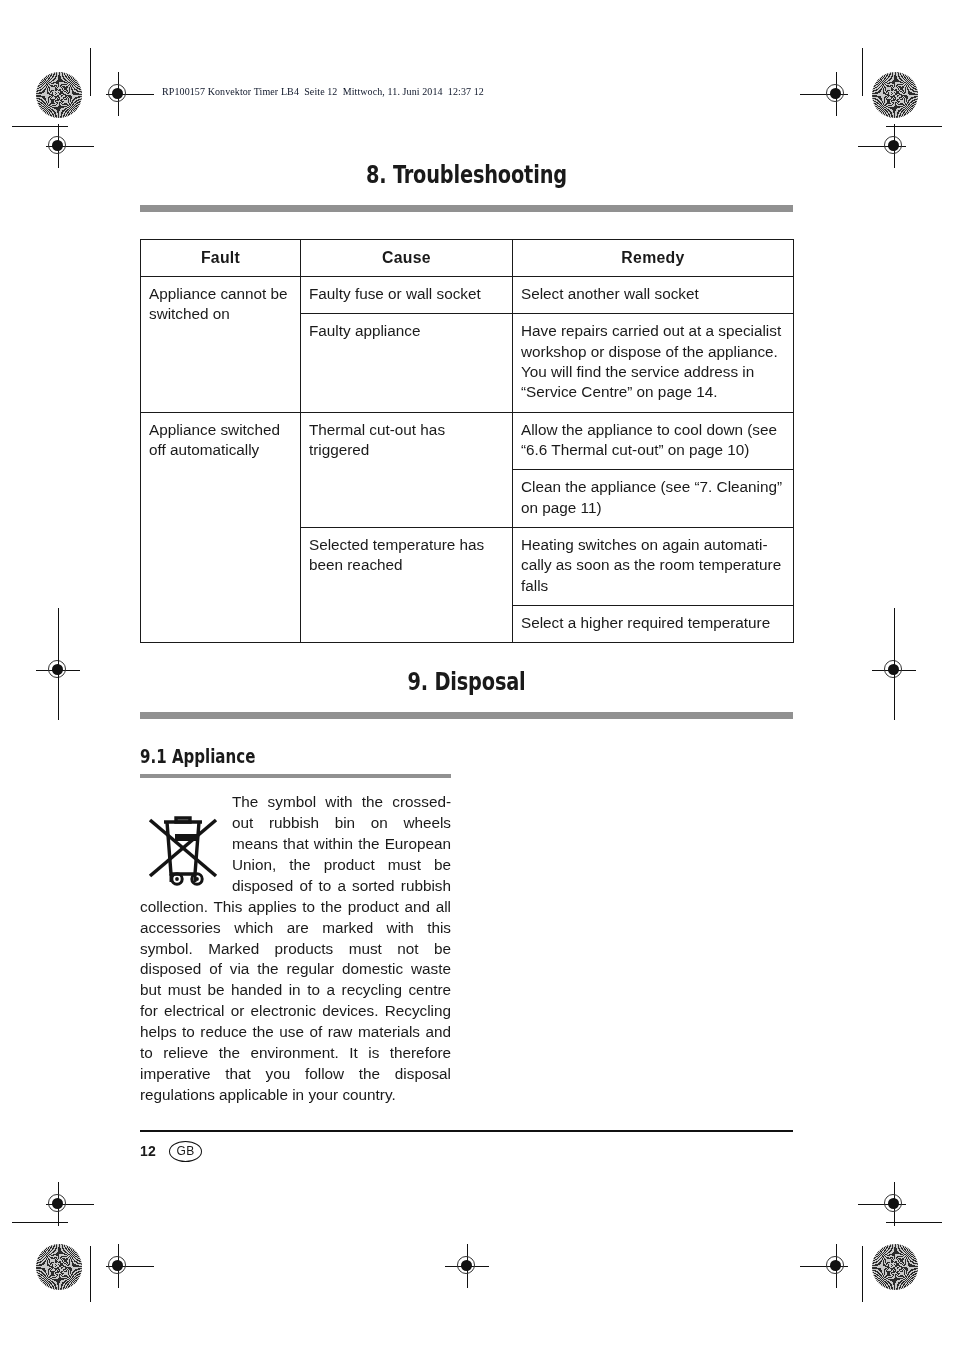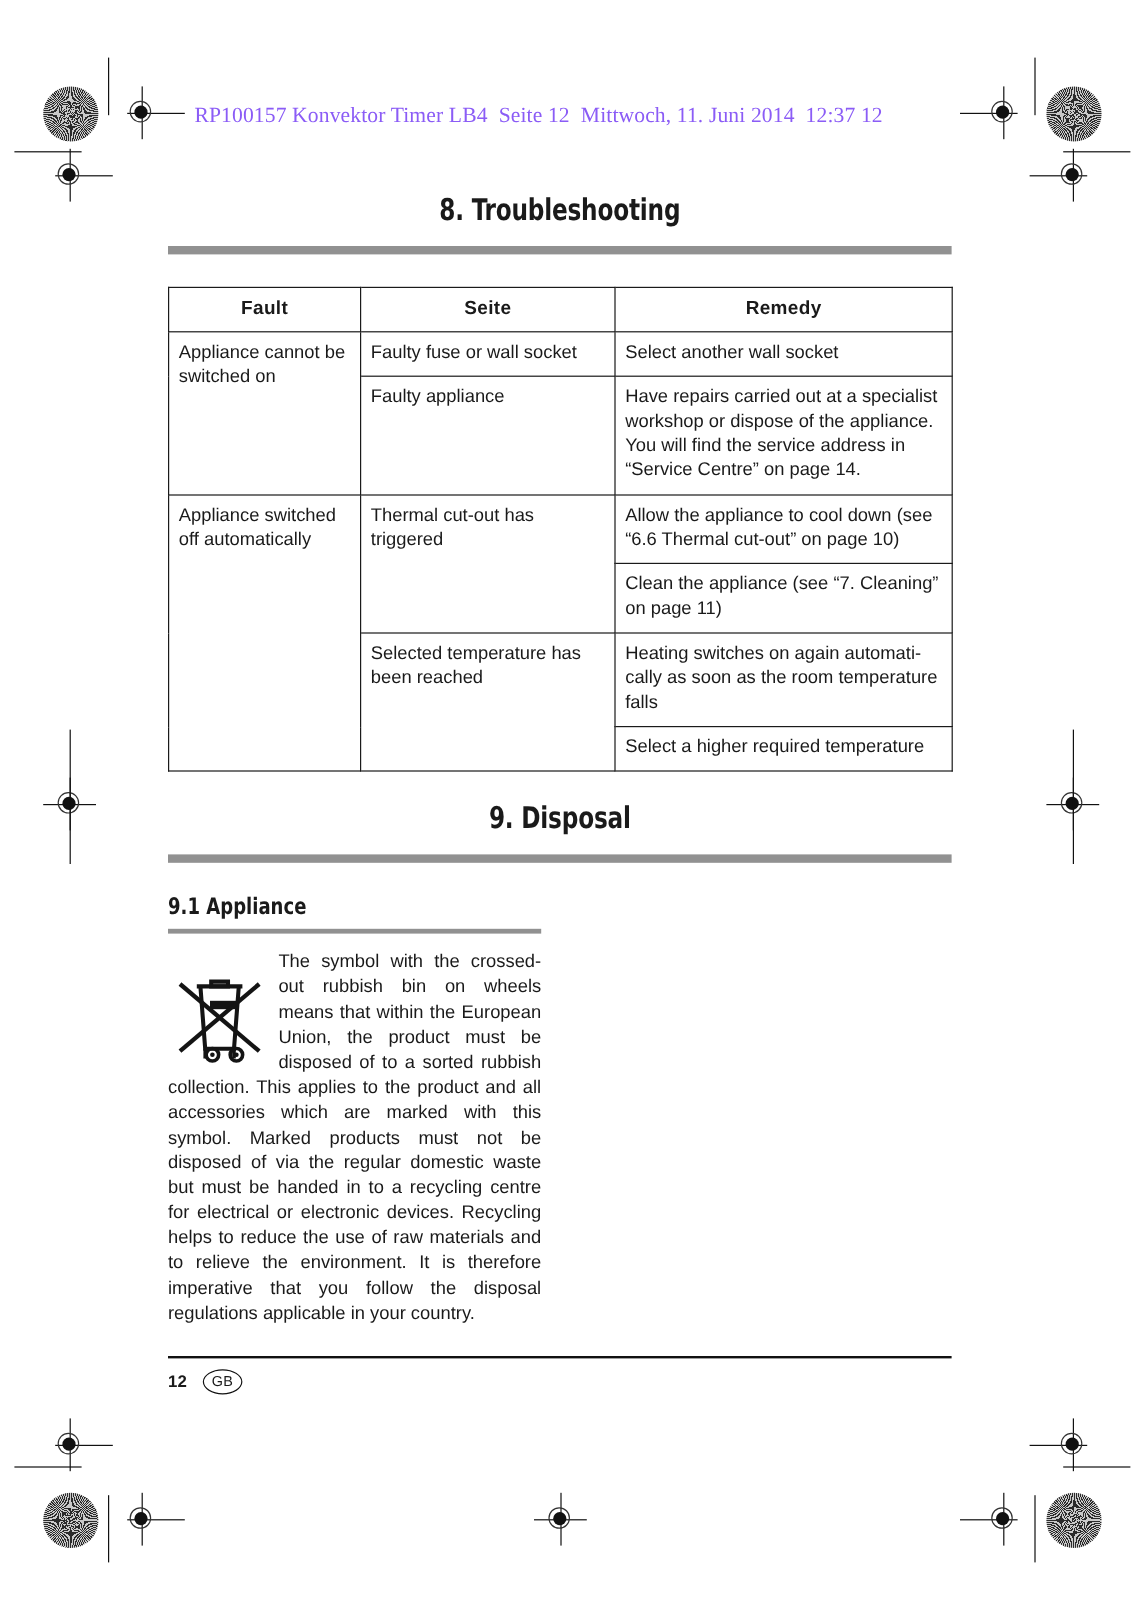"RP100157 Konvektor Timer LB4 Seite" .page-header { color: #8b5cf6 -> #0f172a; font-size: 18px -> 10px }
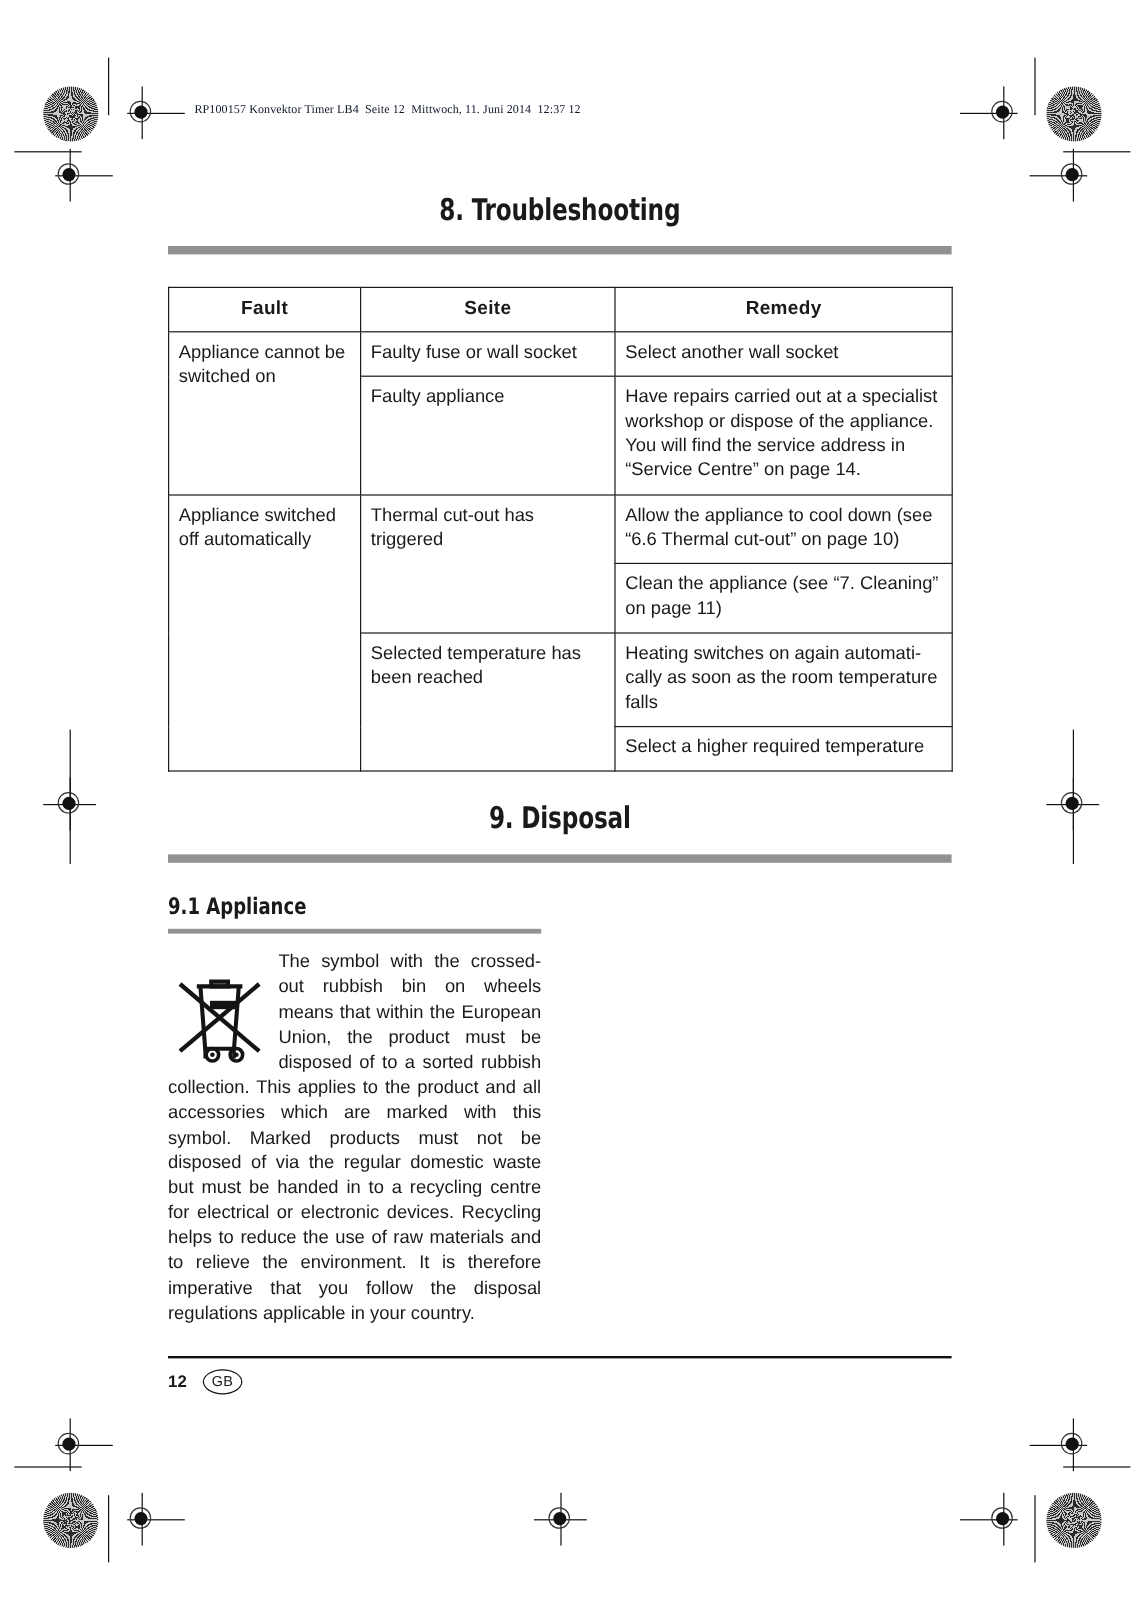"Seite" th { text: Seite -> Cause }
